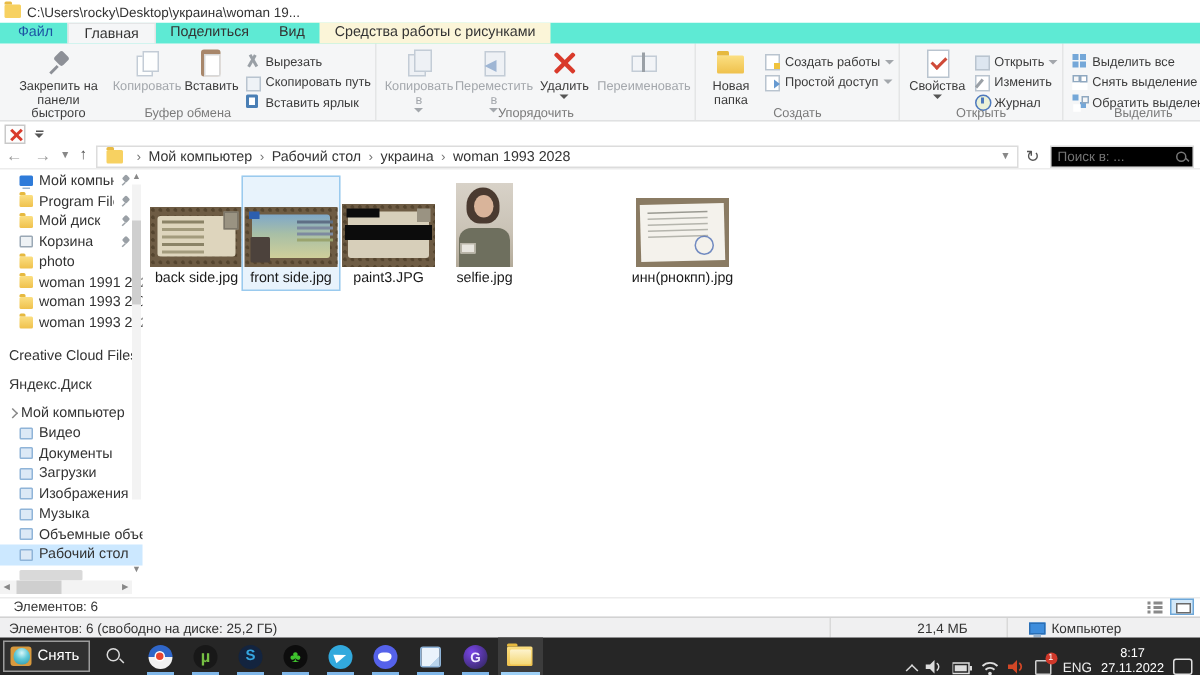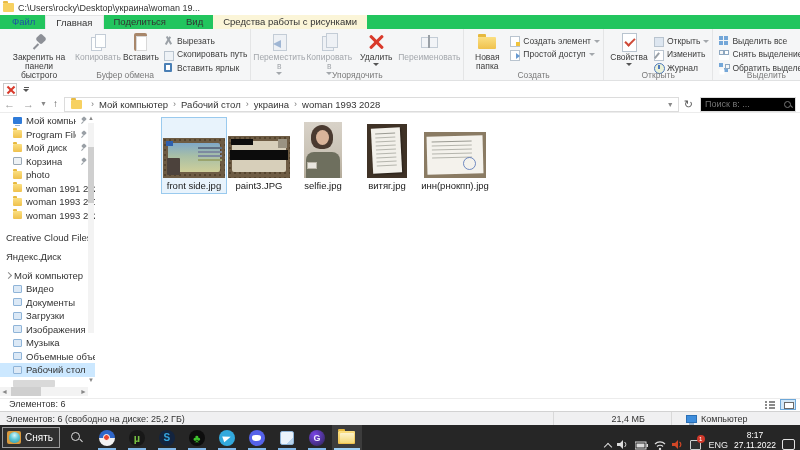"Файл" .tabs { background: #22c55e -> #5eead4 }
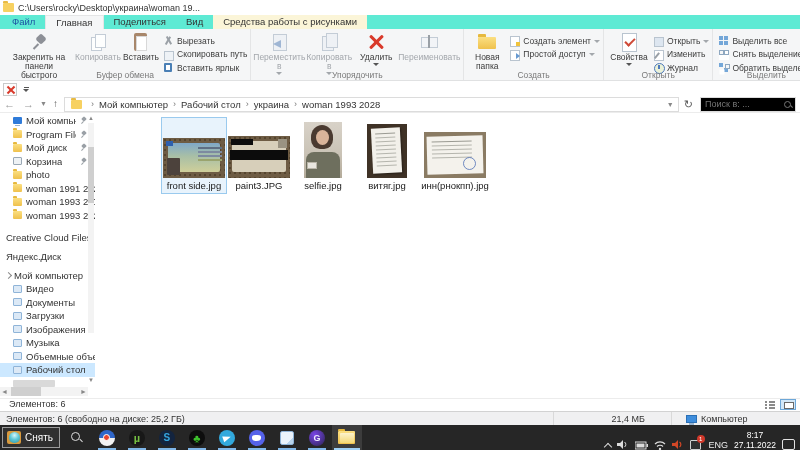"Создать элемент" span { text: элемент -> работы }
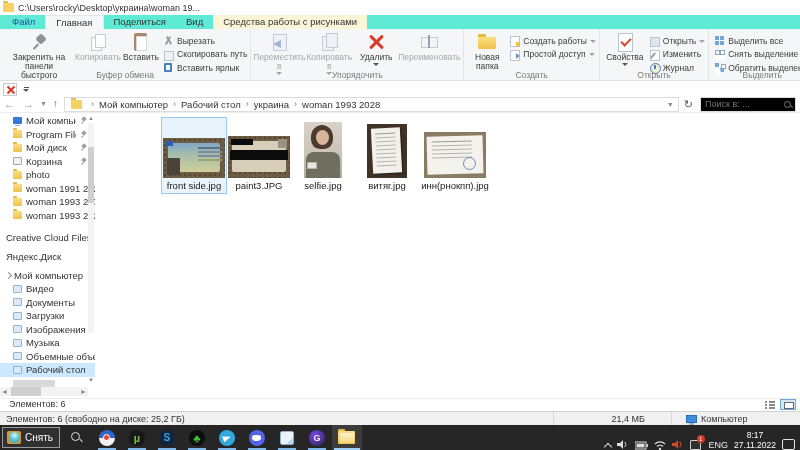"Переместить в" div.bigbtn { order: before "Копировать в" -> after "Копировать в" }
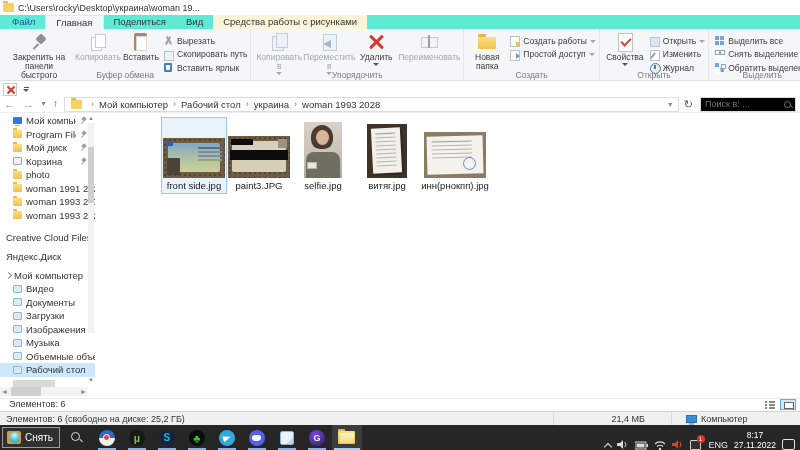"back side.jpg" div.fitem { html: none -> <div> <div> <div> <div></div> <div></div> </div> </div> <div>back side.jpg</div> </div> }
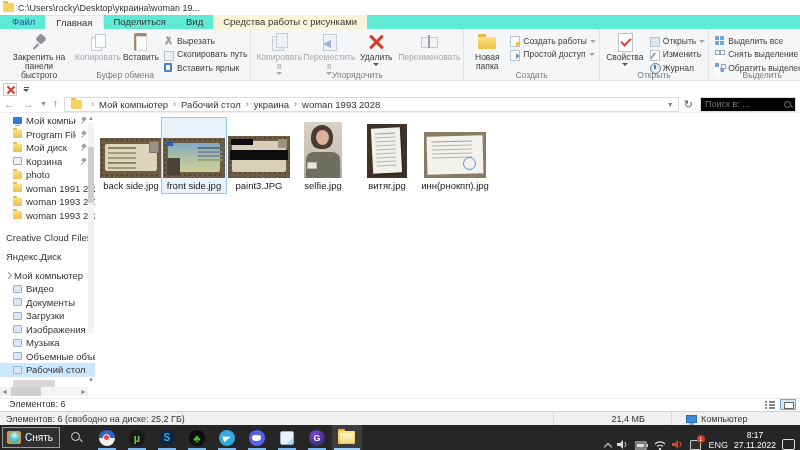"витяг.jpg" div.fitem { html: <div> <div> <div> <div></div> </div> </div> <div>витяг.jpg</div> </div> -> none }
